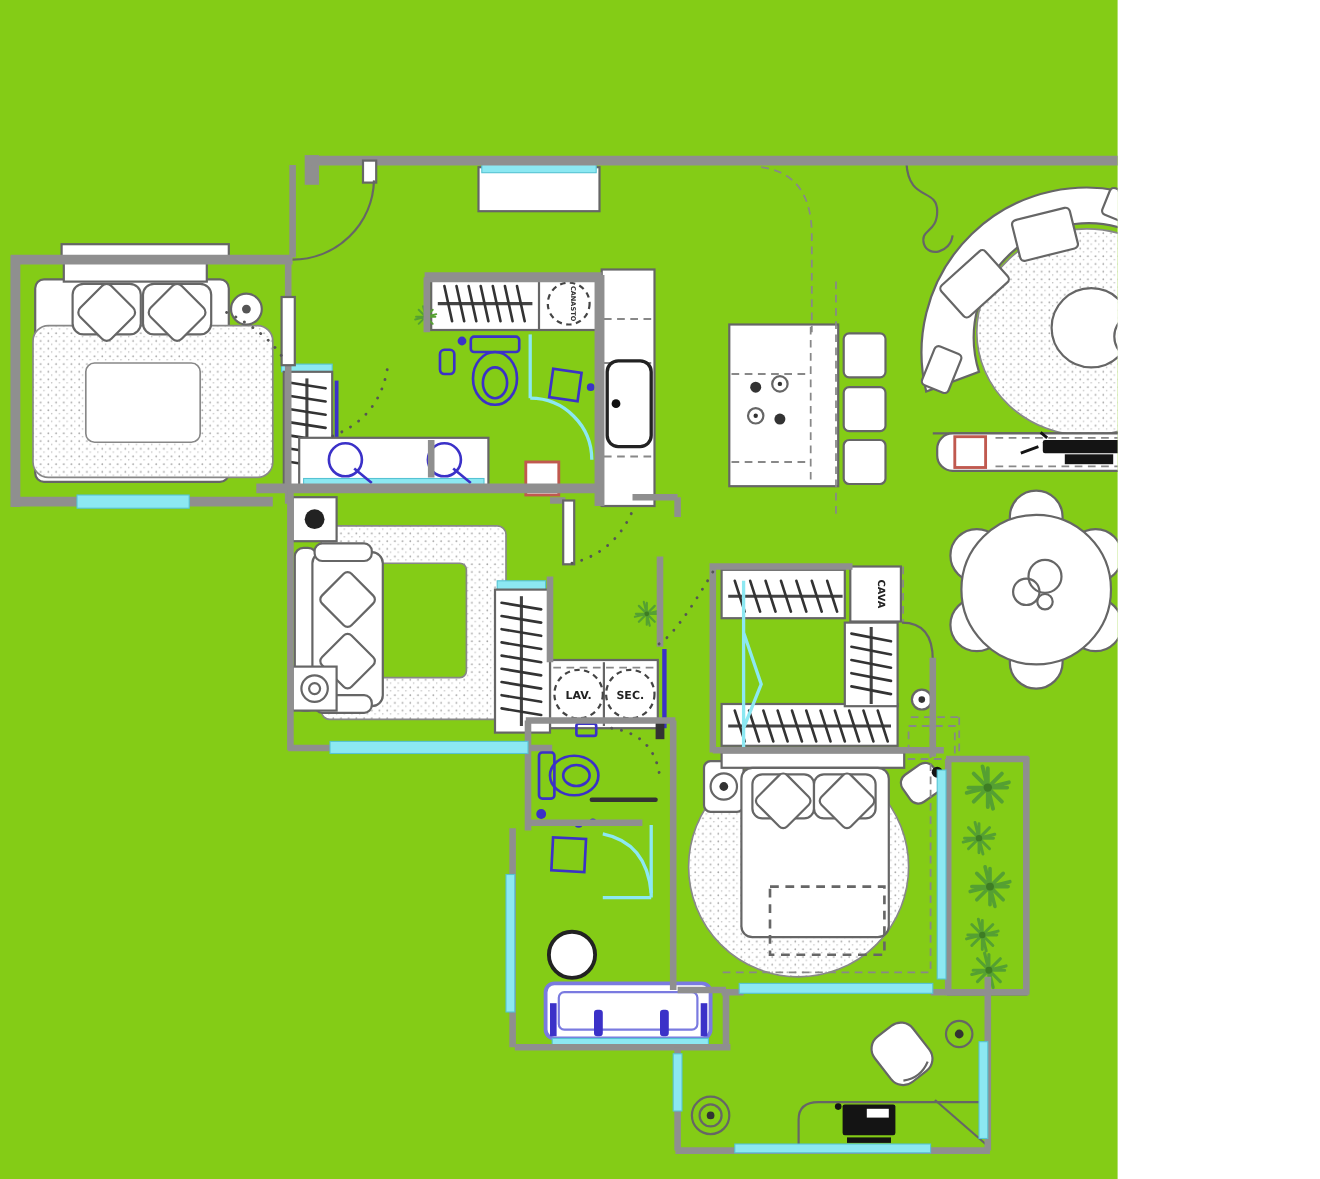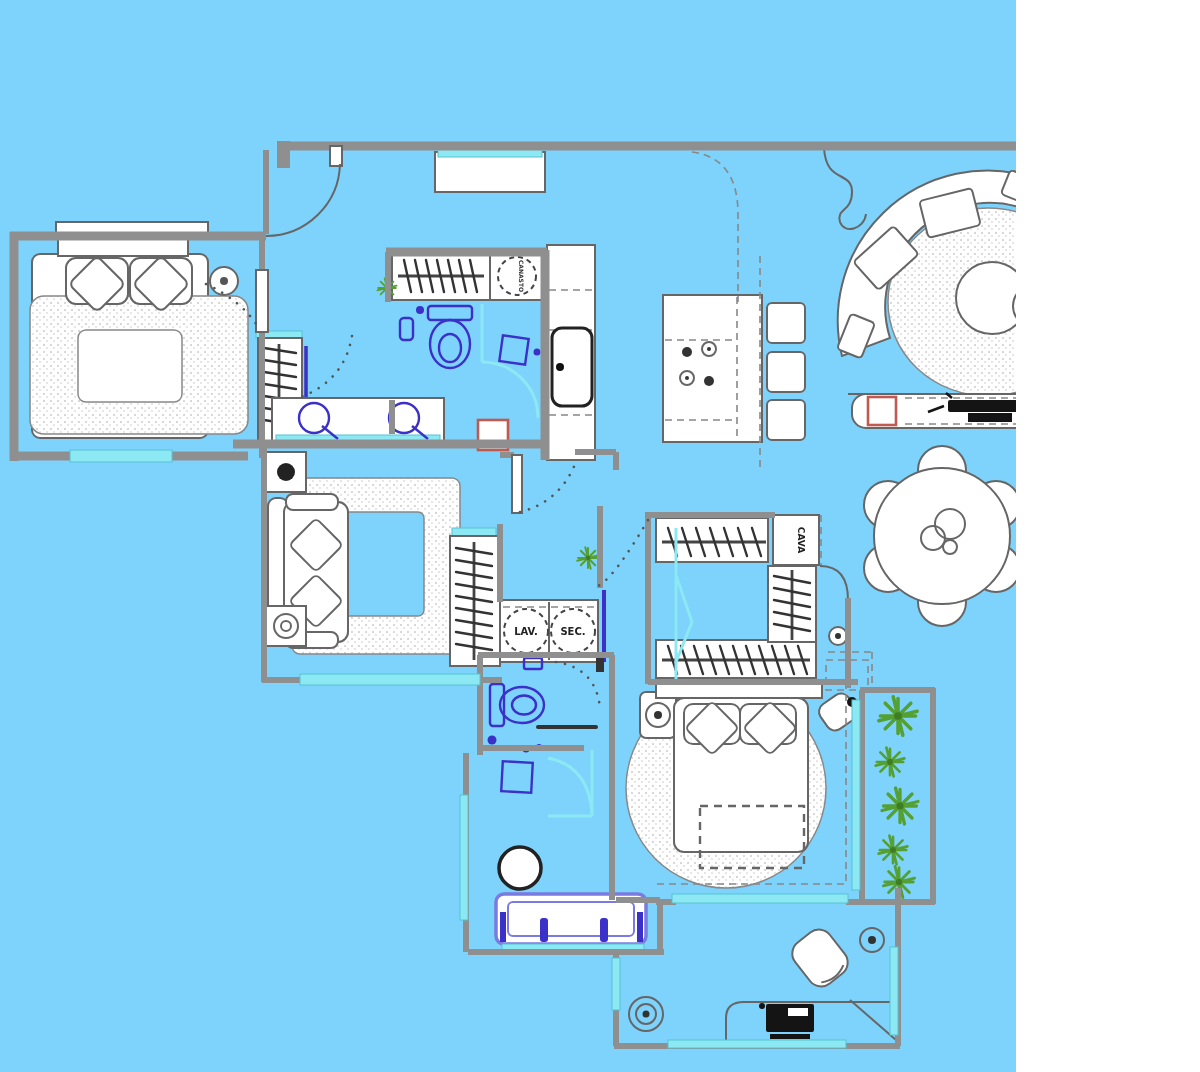"LAV." #stage { background: #7dd3fc -> #84cc16 }
